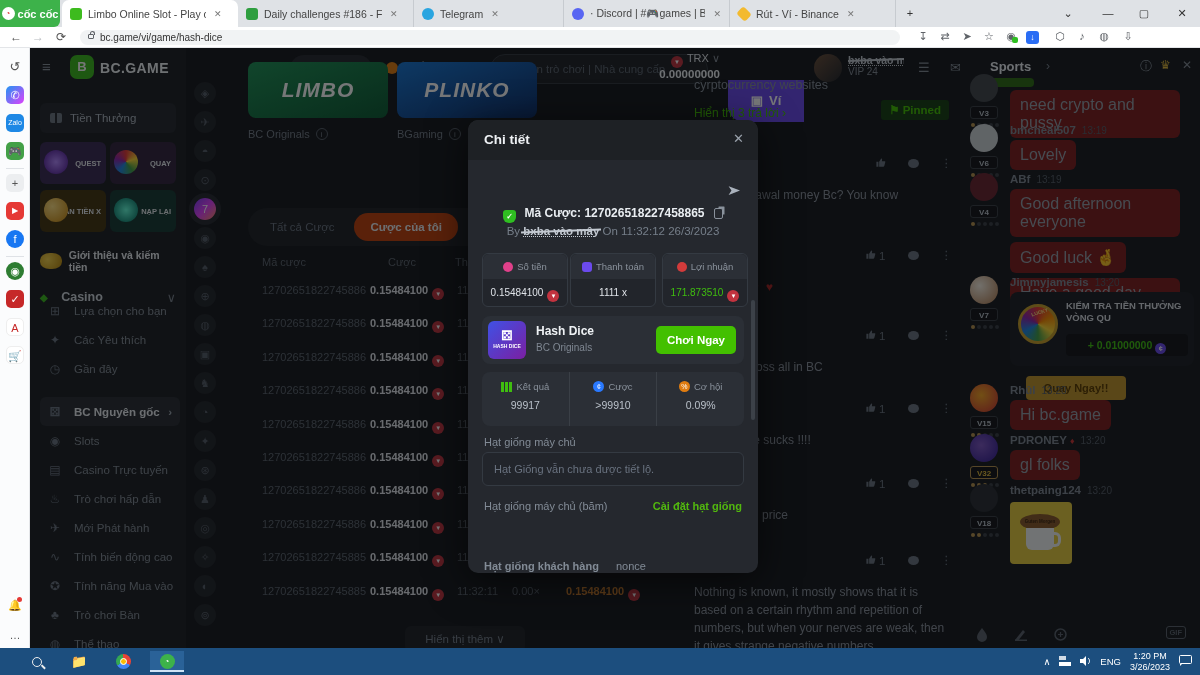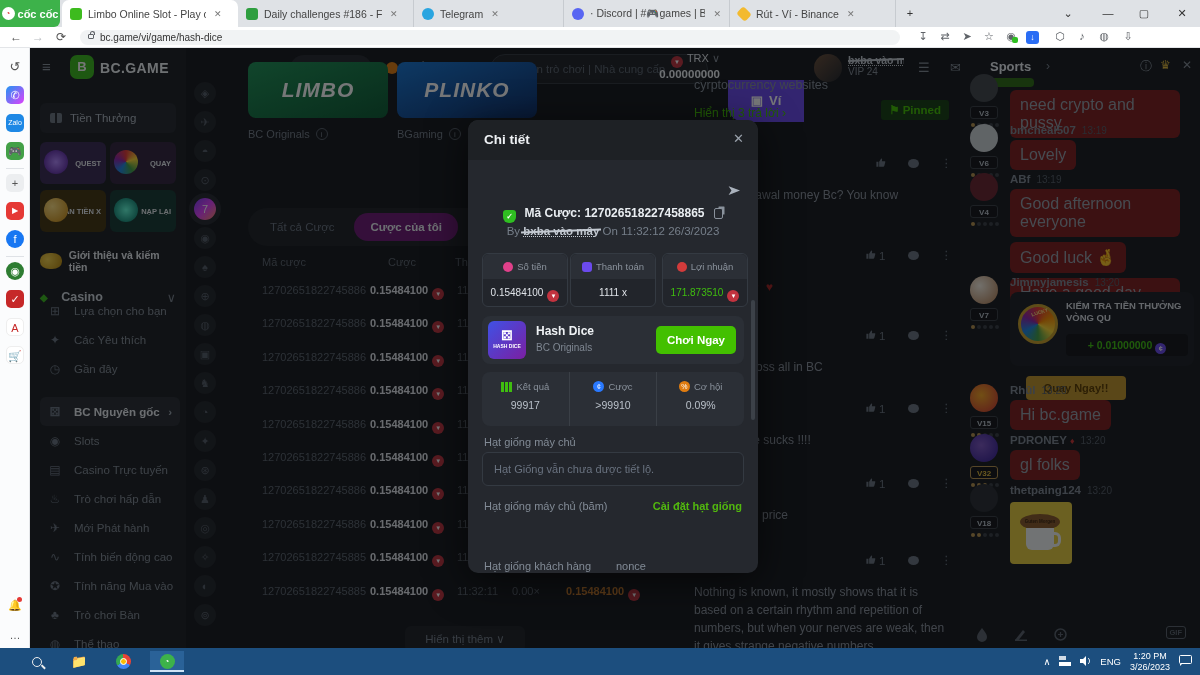"Cược của tôi" .btab.on { background: #701a75 -> #c2410c }
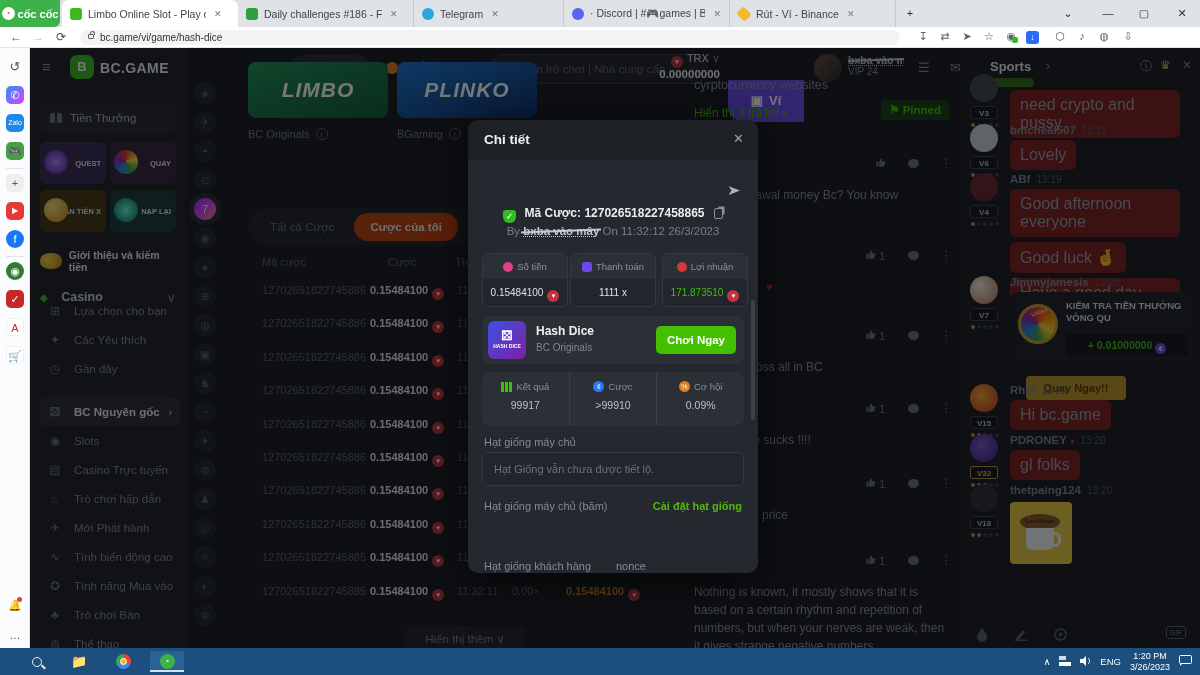"Hạt giống khách hàng" div.seedlbl { font-weight: none -> bold }
